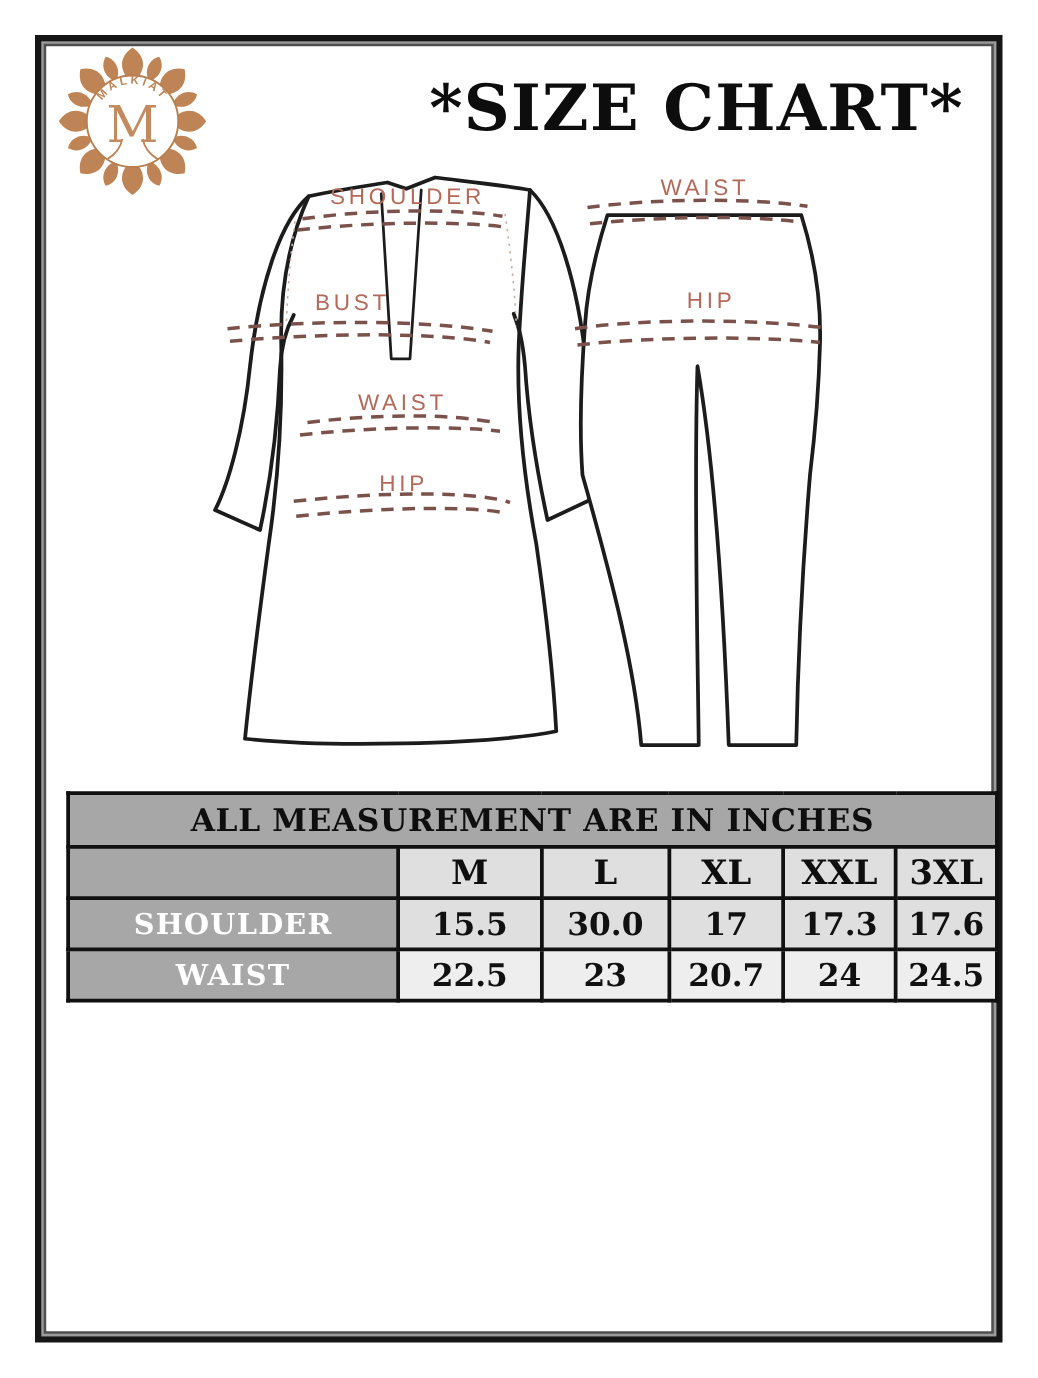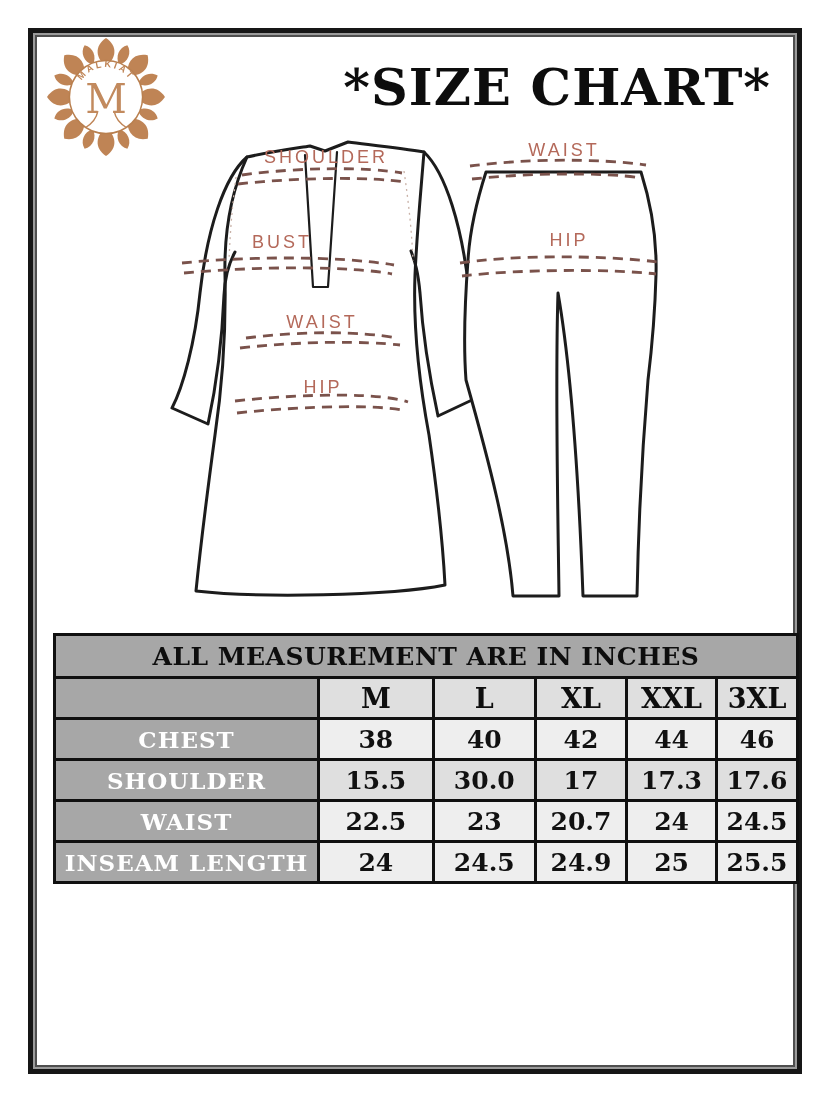"CHEST" tr { html: <tr> <th>CHEST</th> <td>38</td> <td>40</td> <td>42</td> <td>44</td> <td>46</td> </tr> -> none }
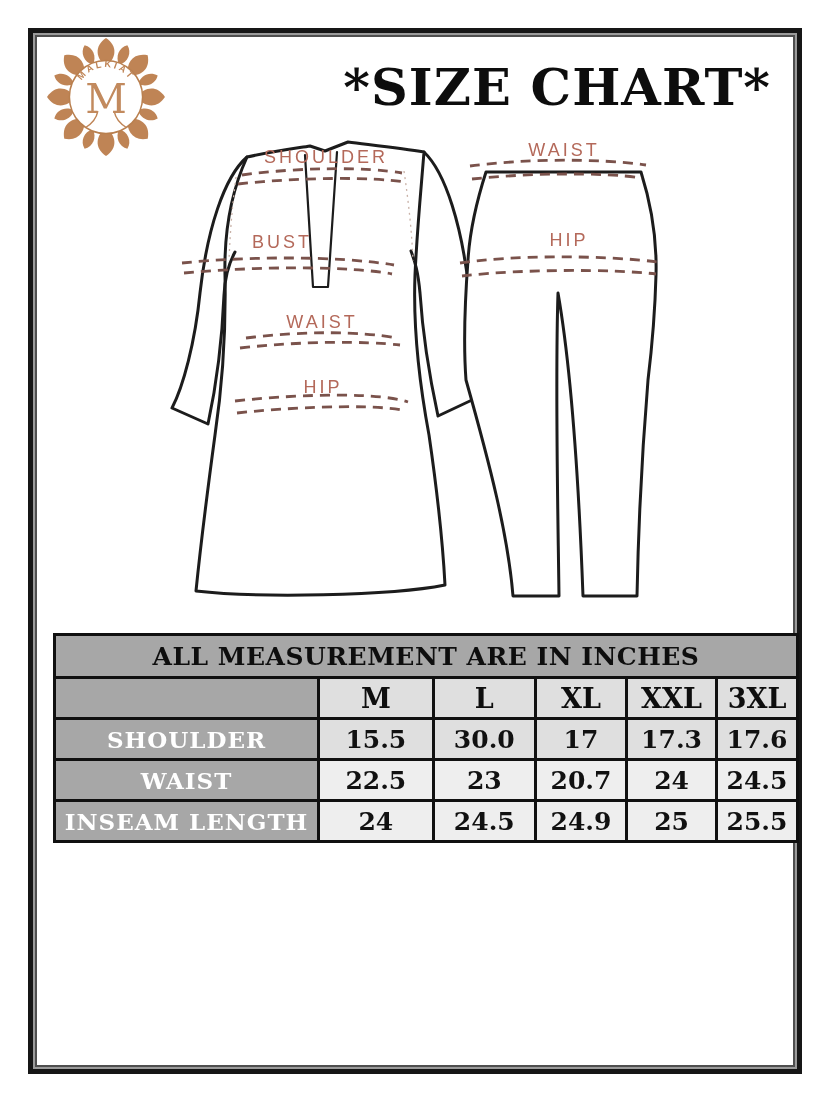"INSEAM LENGTH" tr { html: <tr> <th>INSEAM LENGTH</th> <td>24</td> <td>24.5</td> <td>24.9</td> <td>25</td> <td>25.5</td> </tr> -> none }
